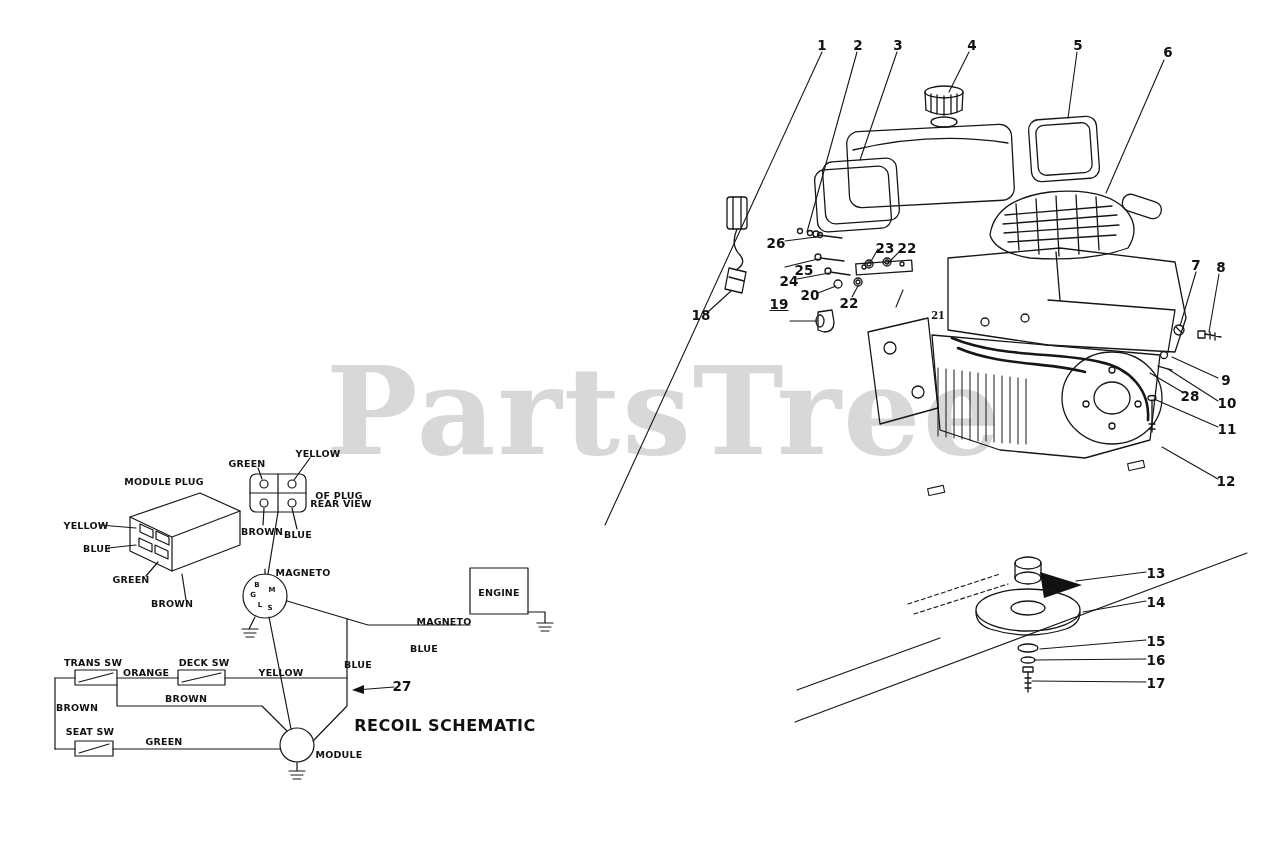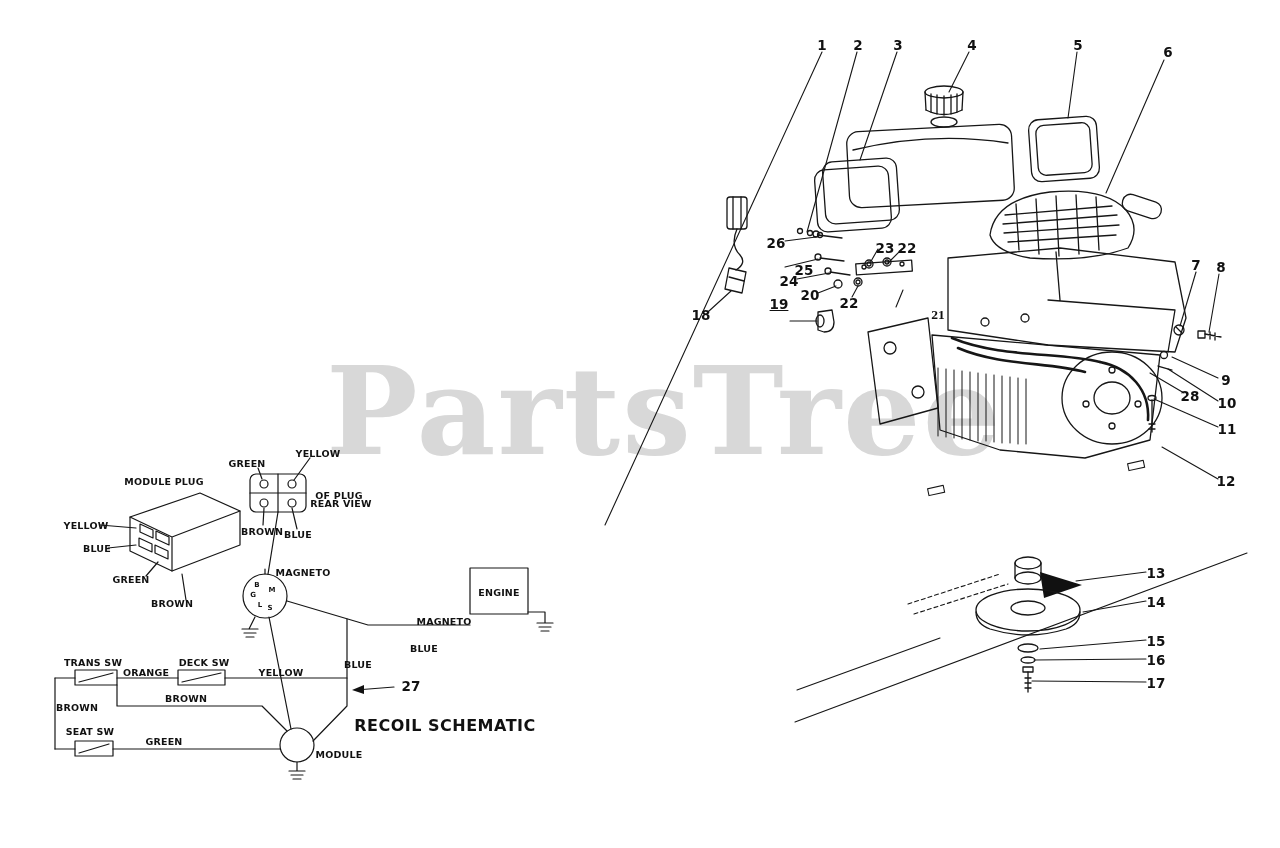"27" span.callout { left: 411px -> 402px }
